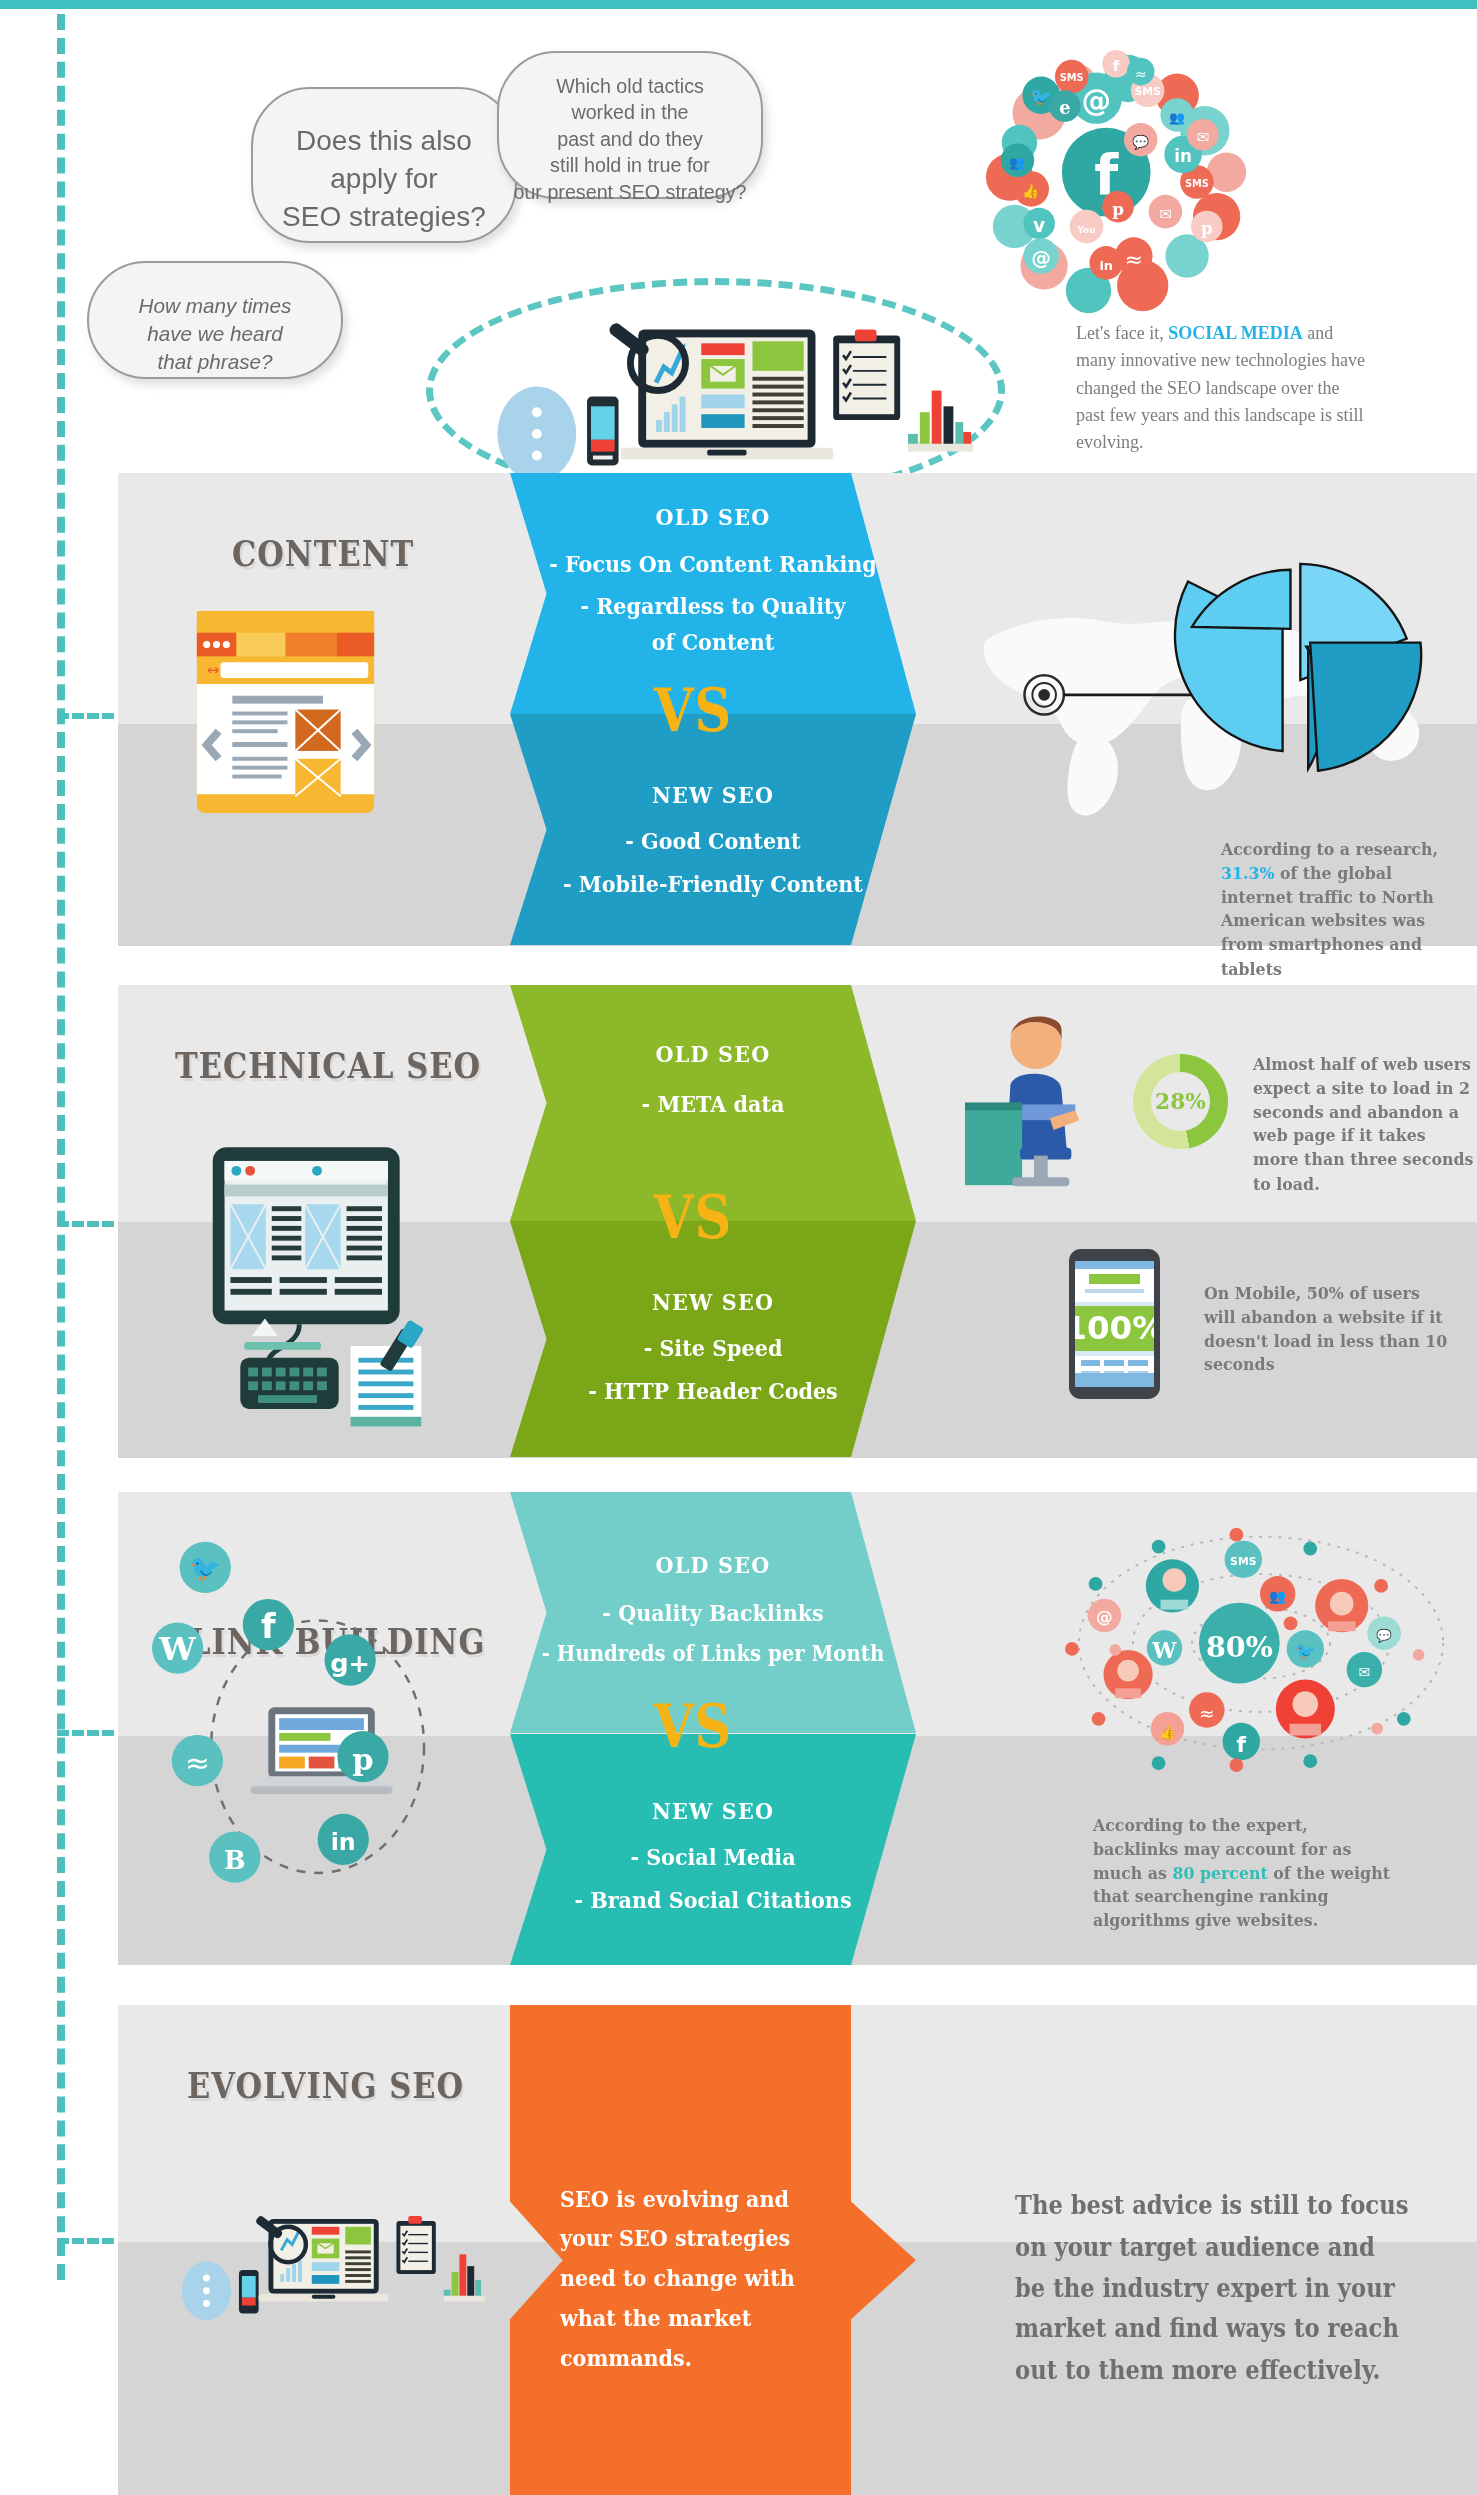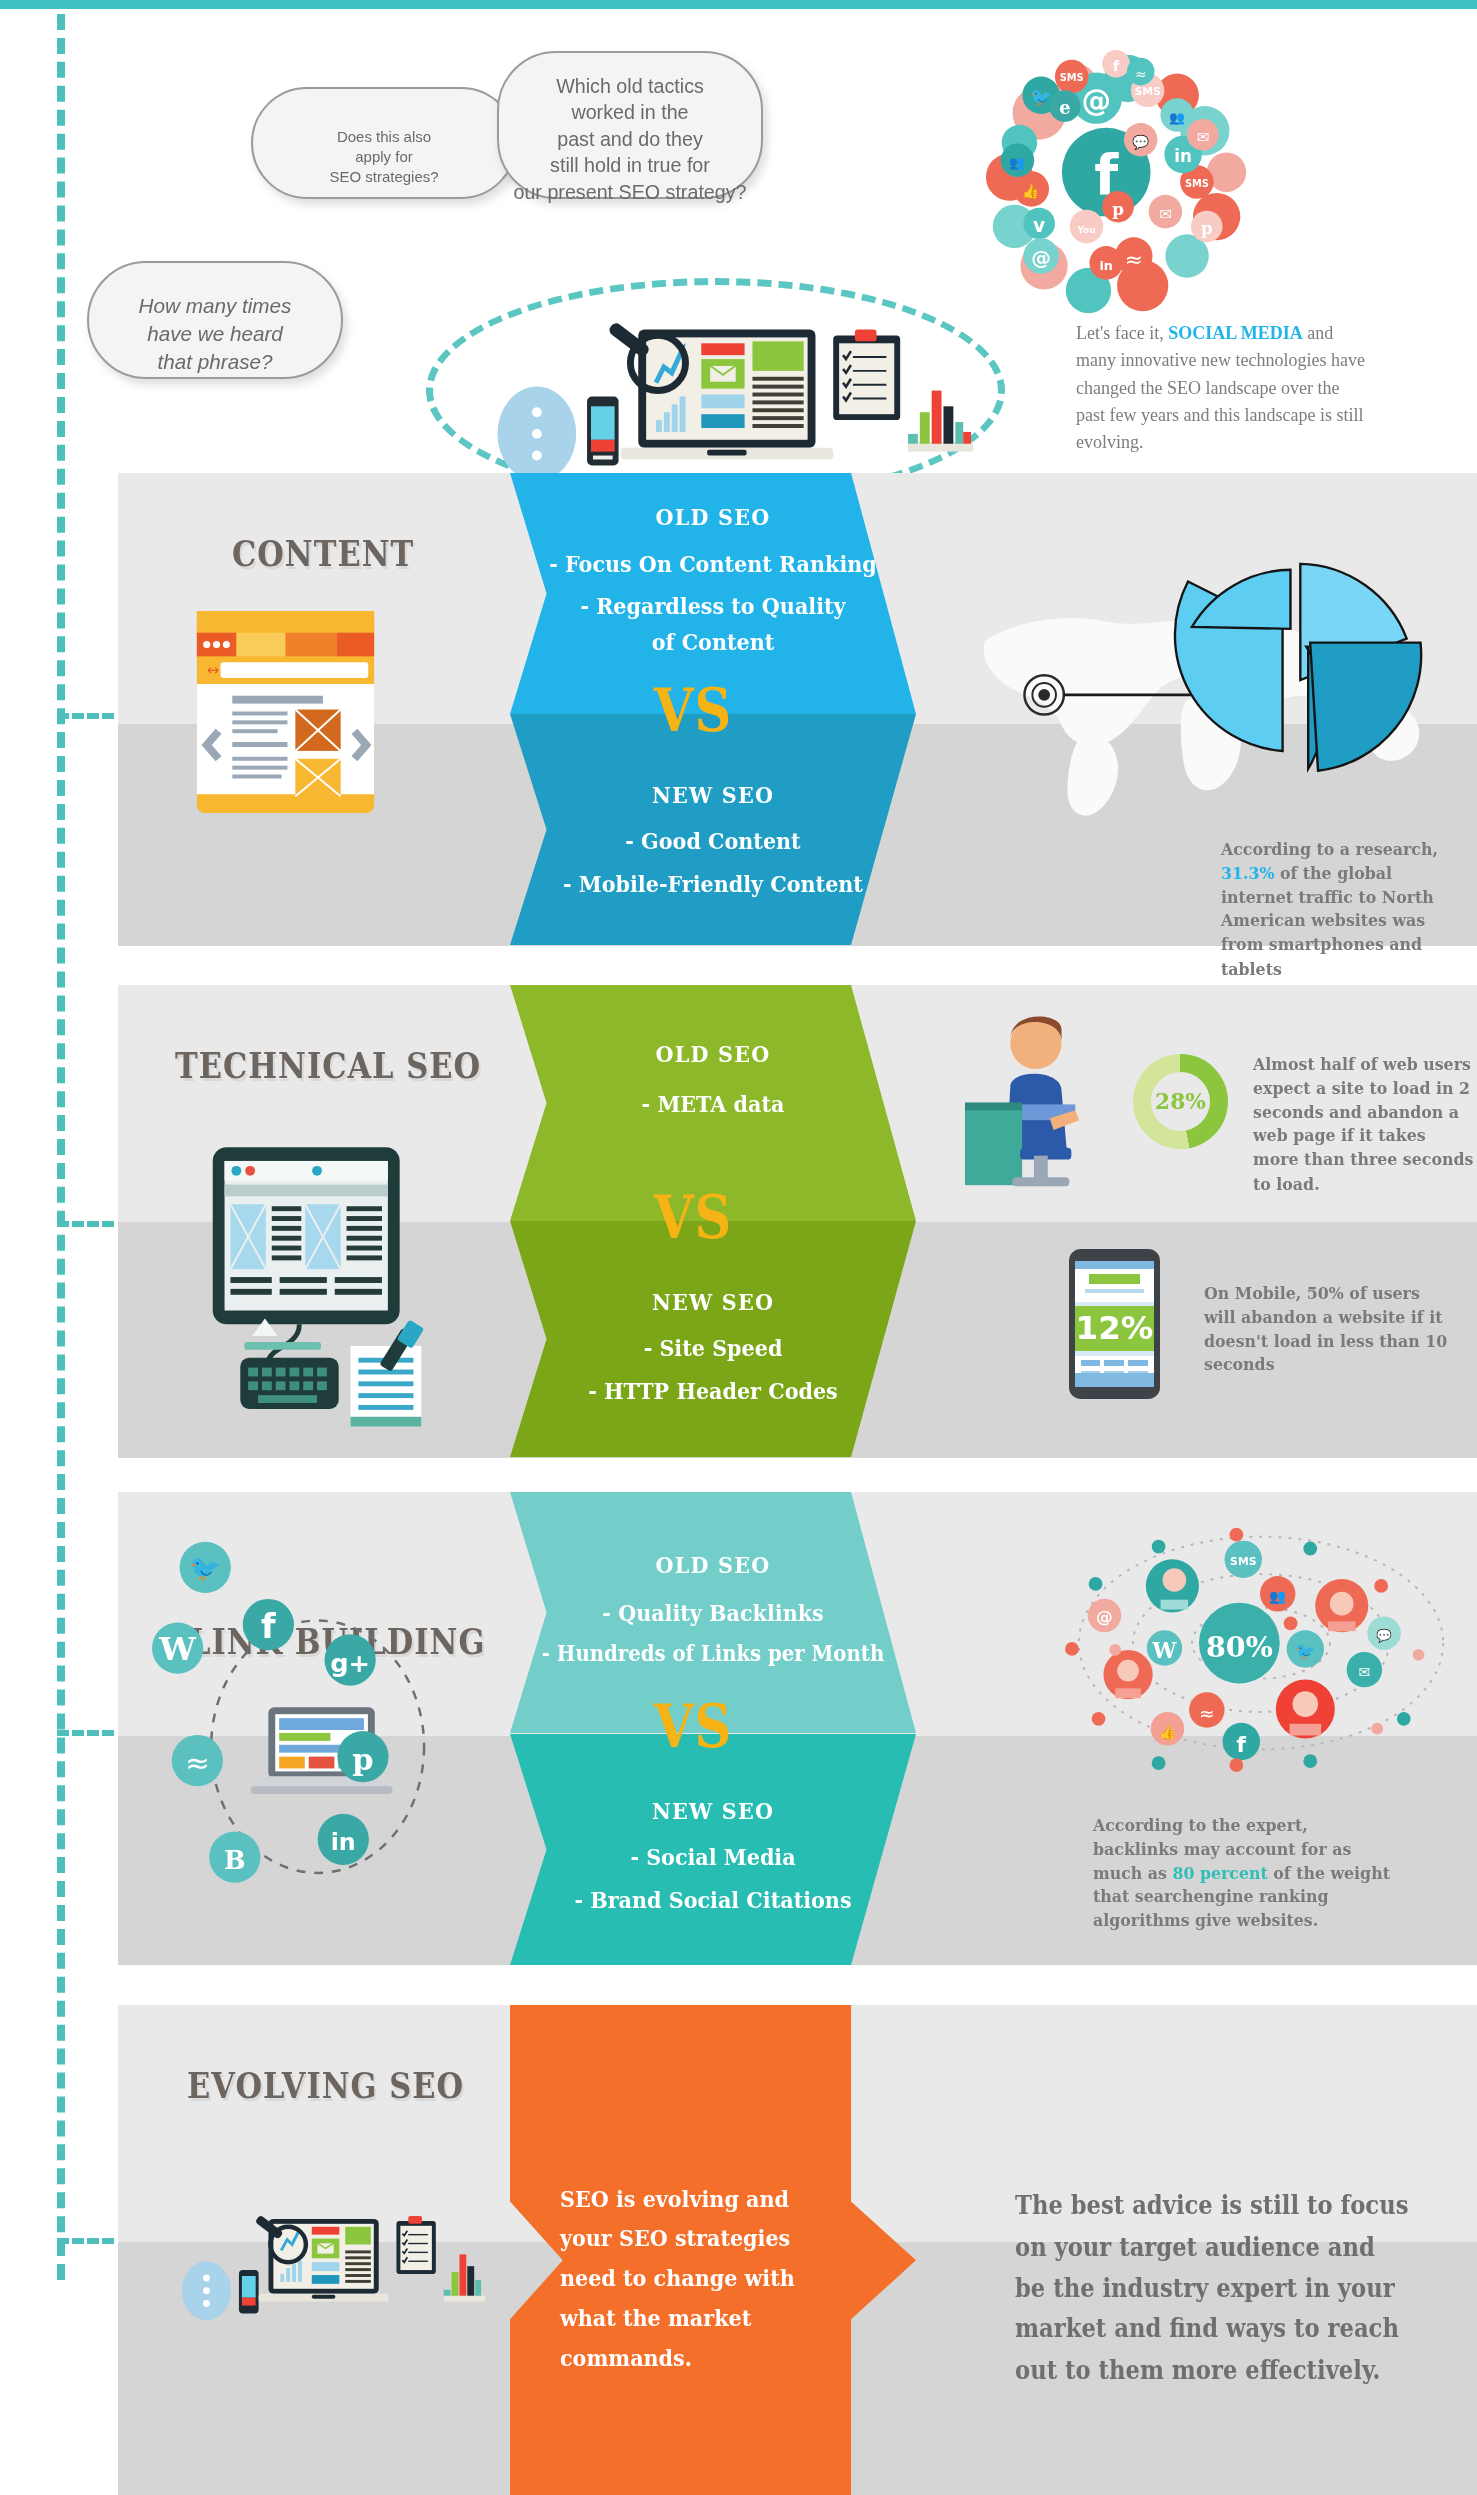"Does this also" .cloud-a { font-size: 15px -> 28px; height: 112px -> 156px }
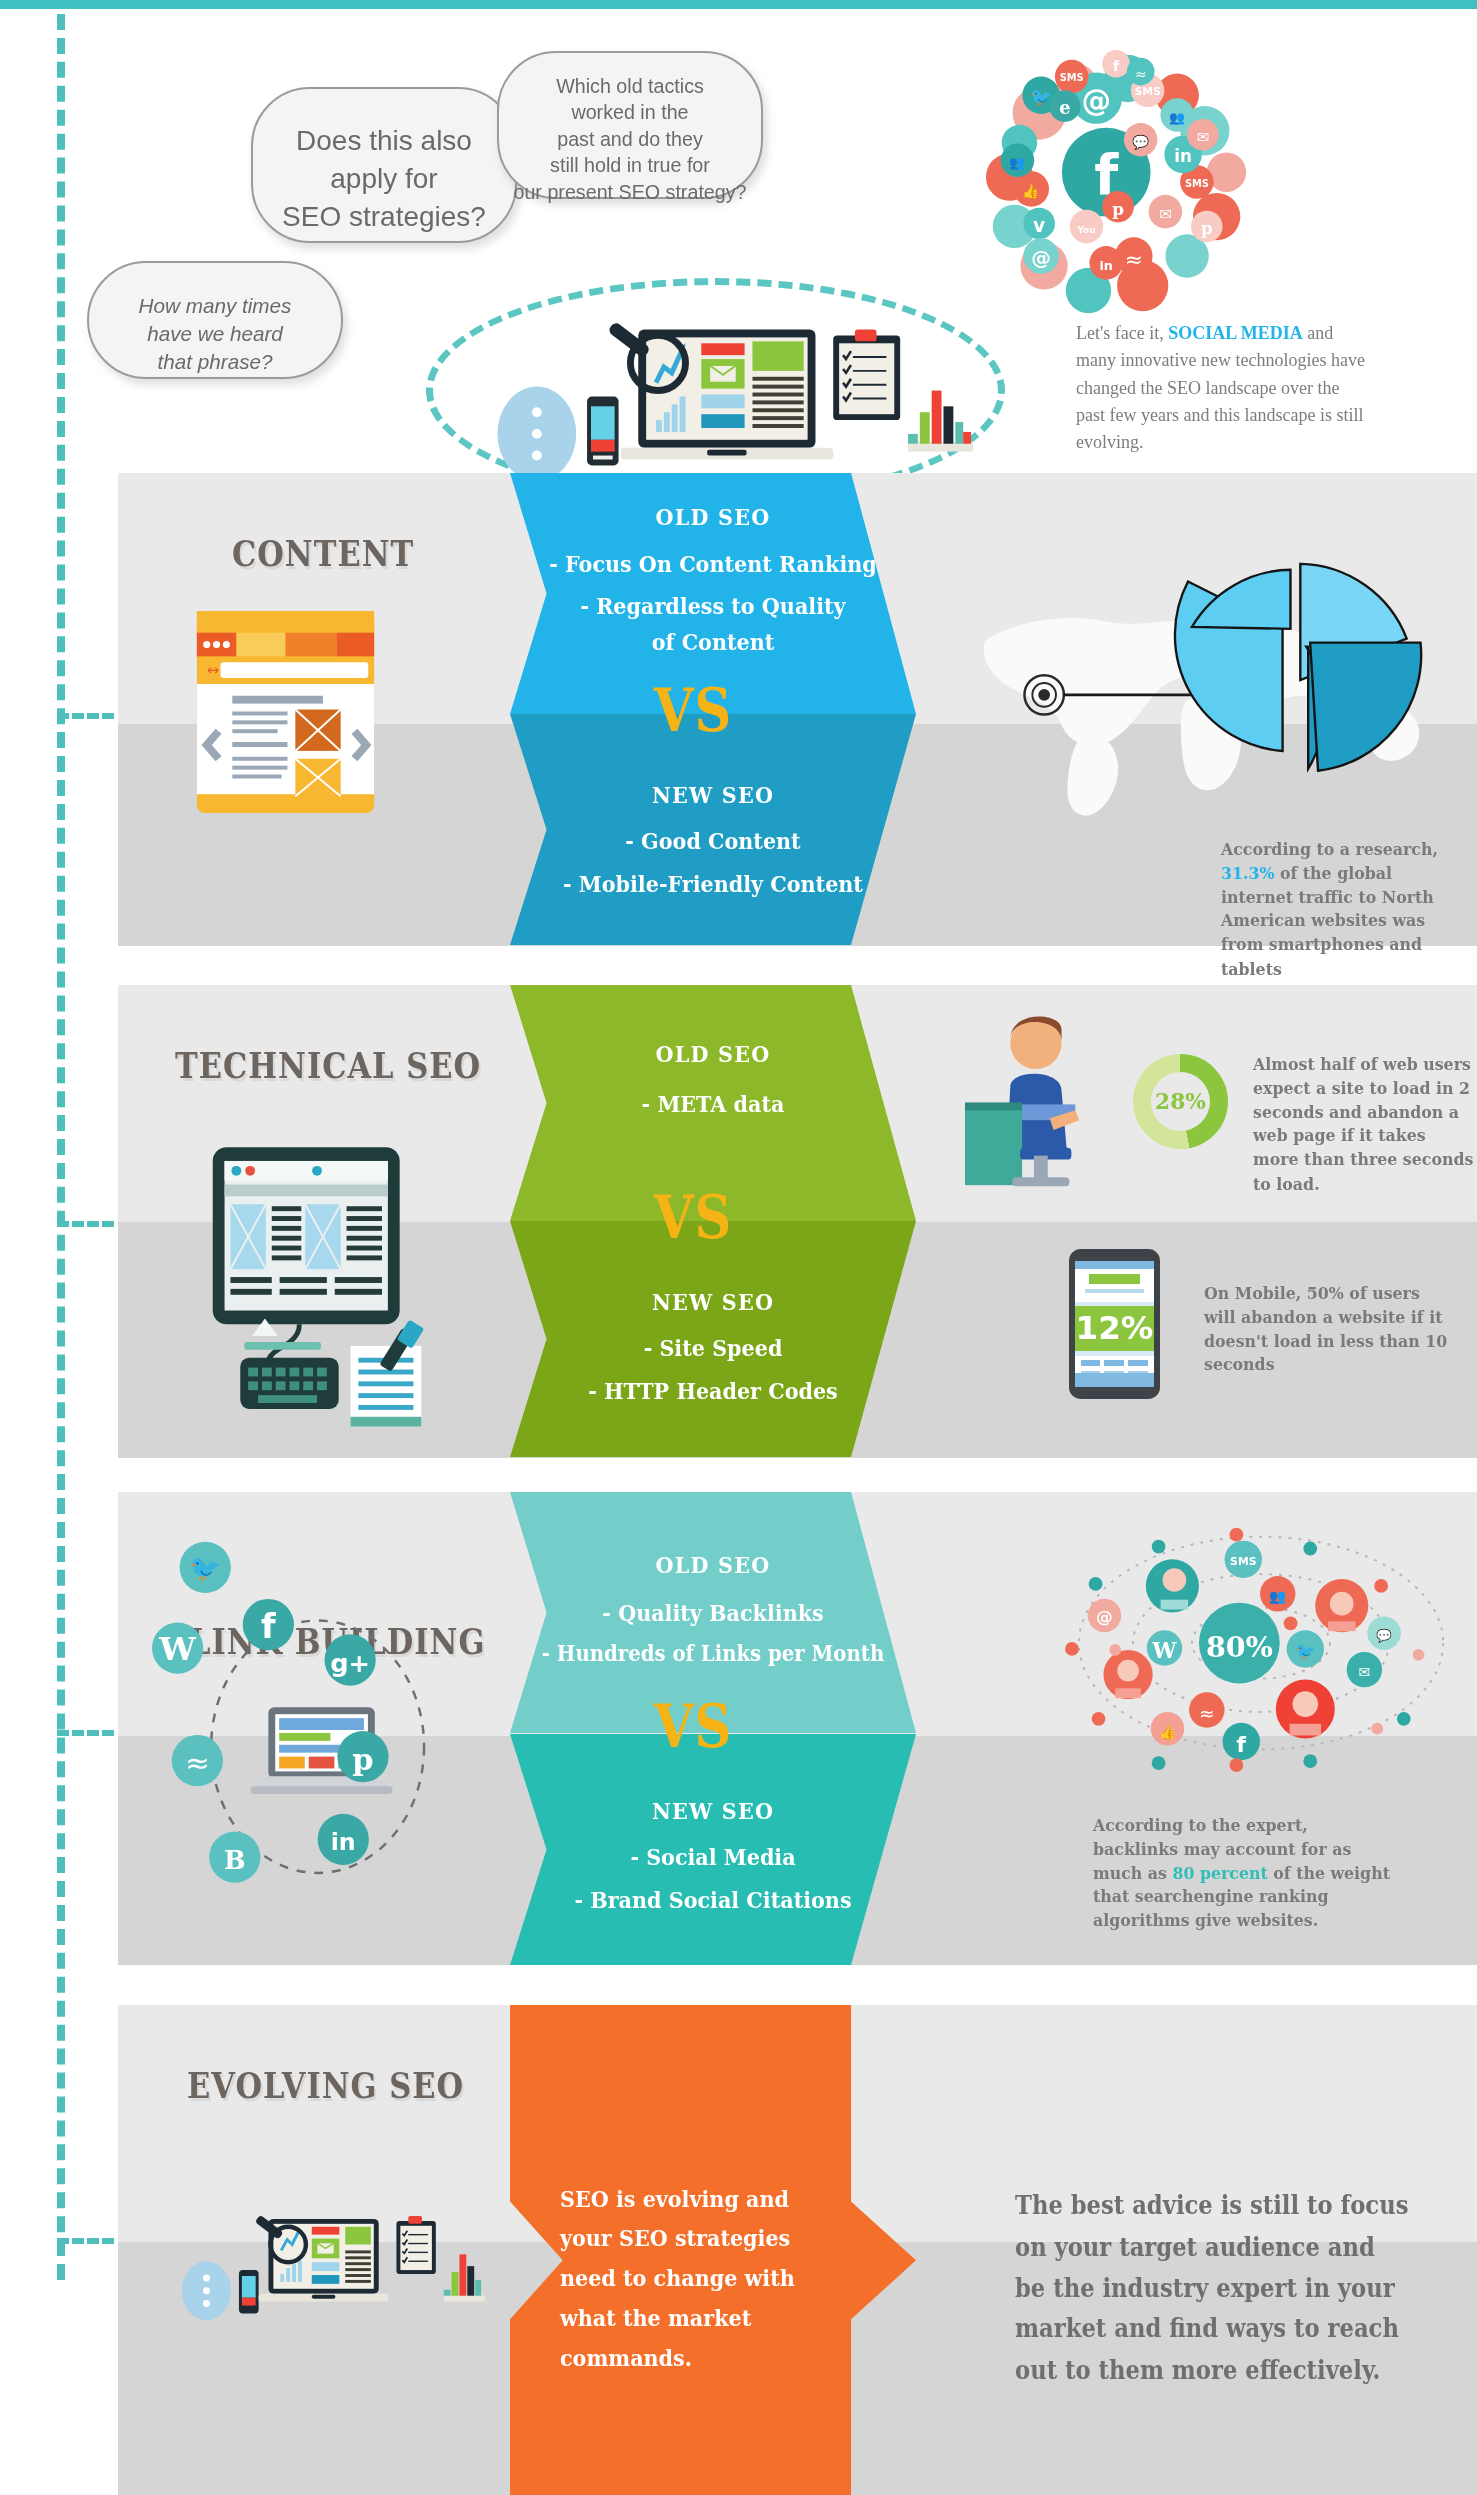"12%" div.pct50 { text: 12% -> 100% }
